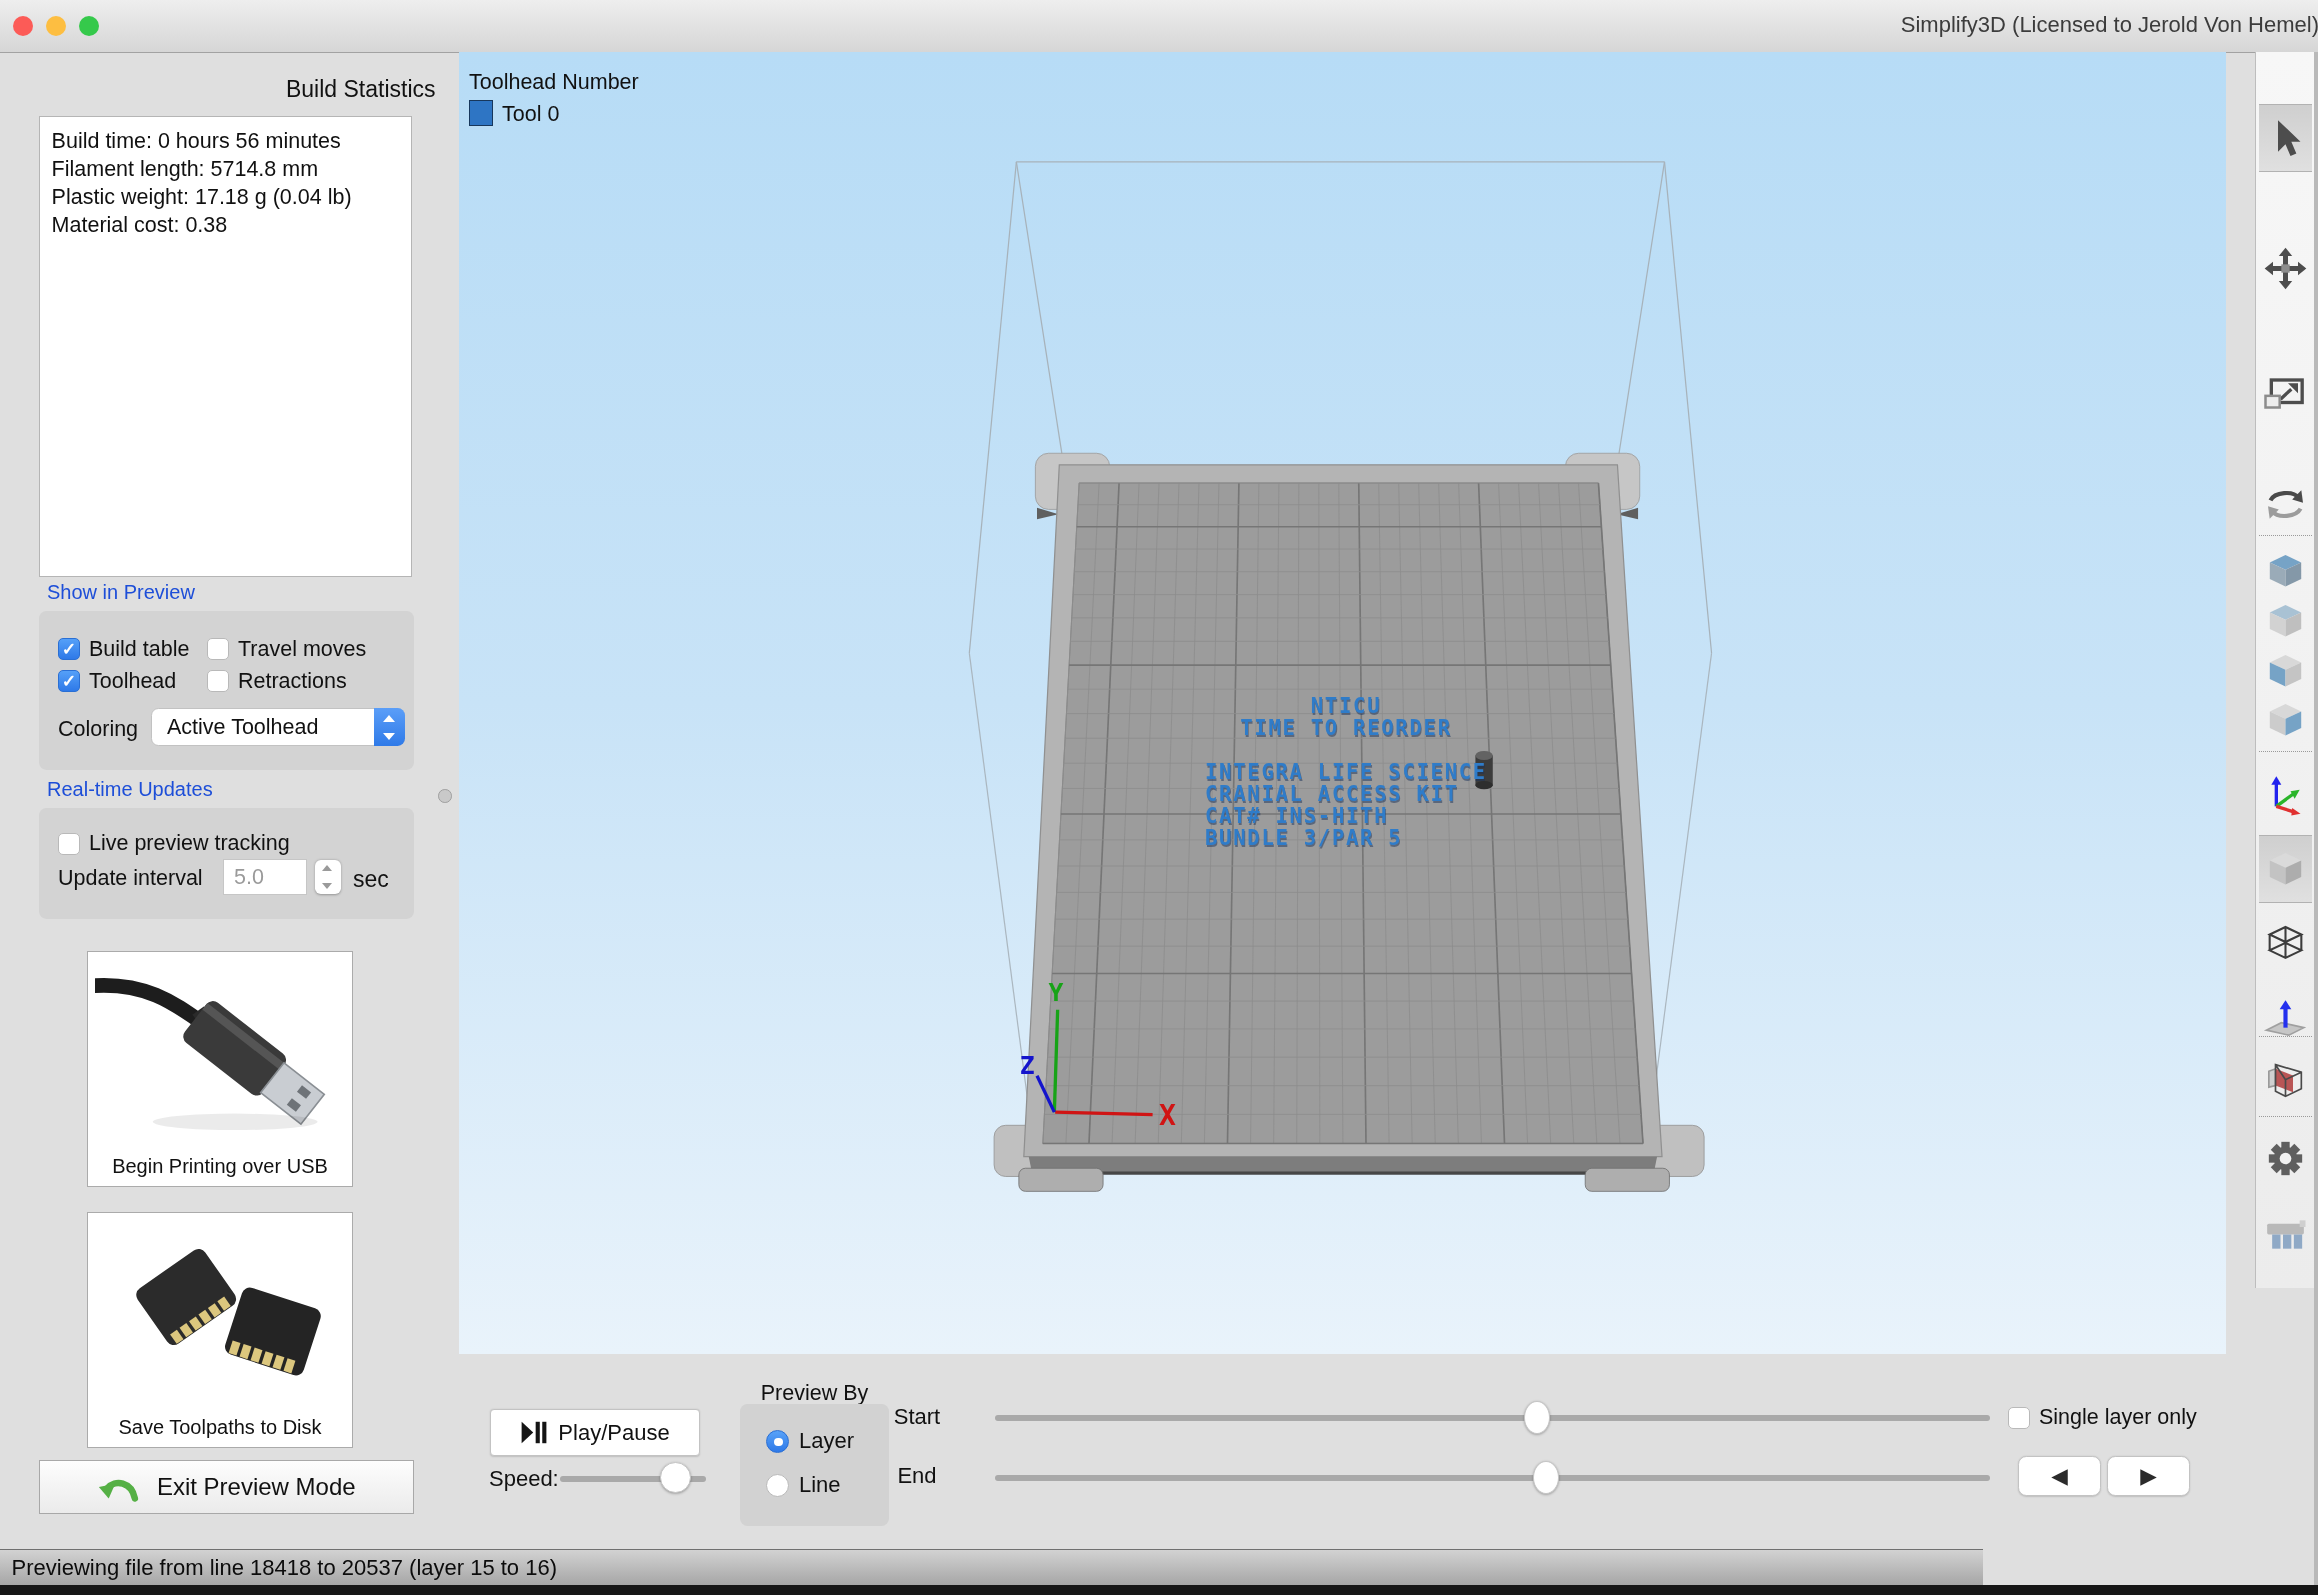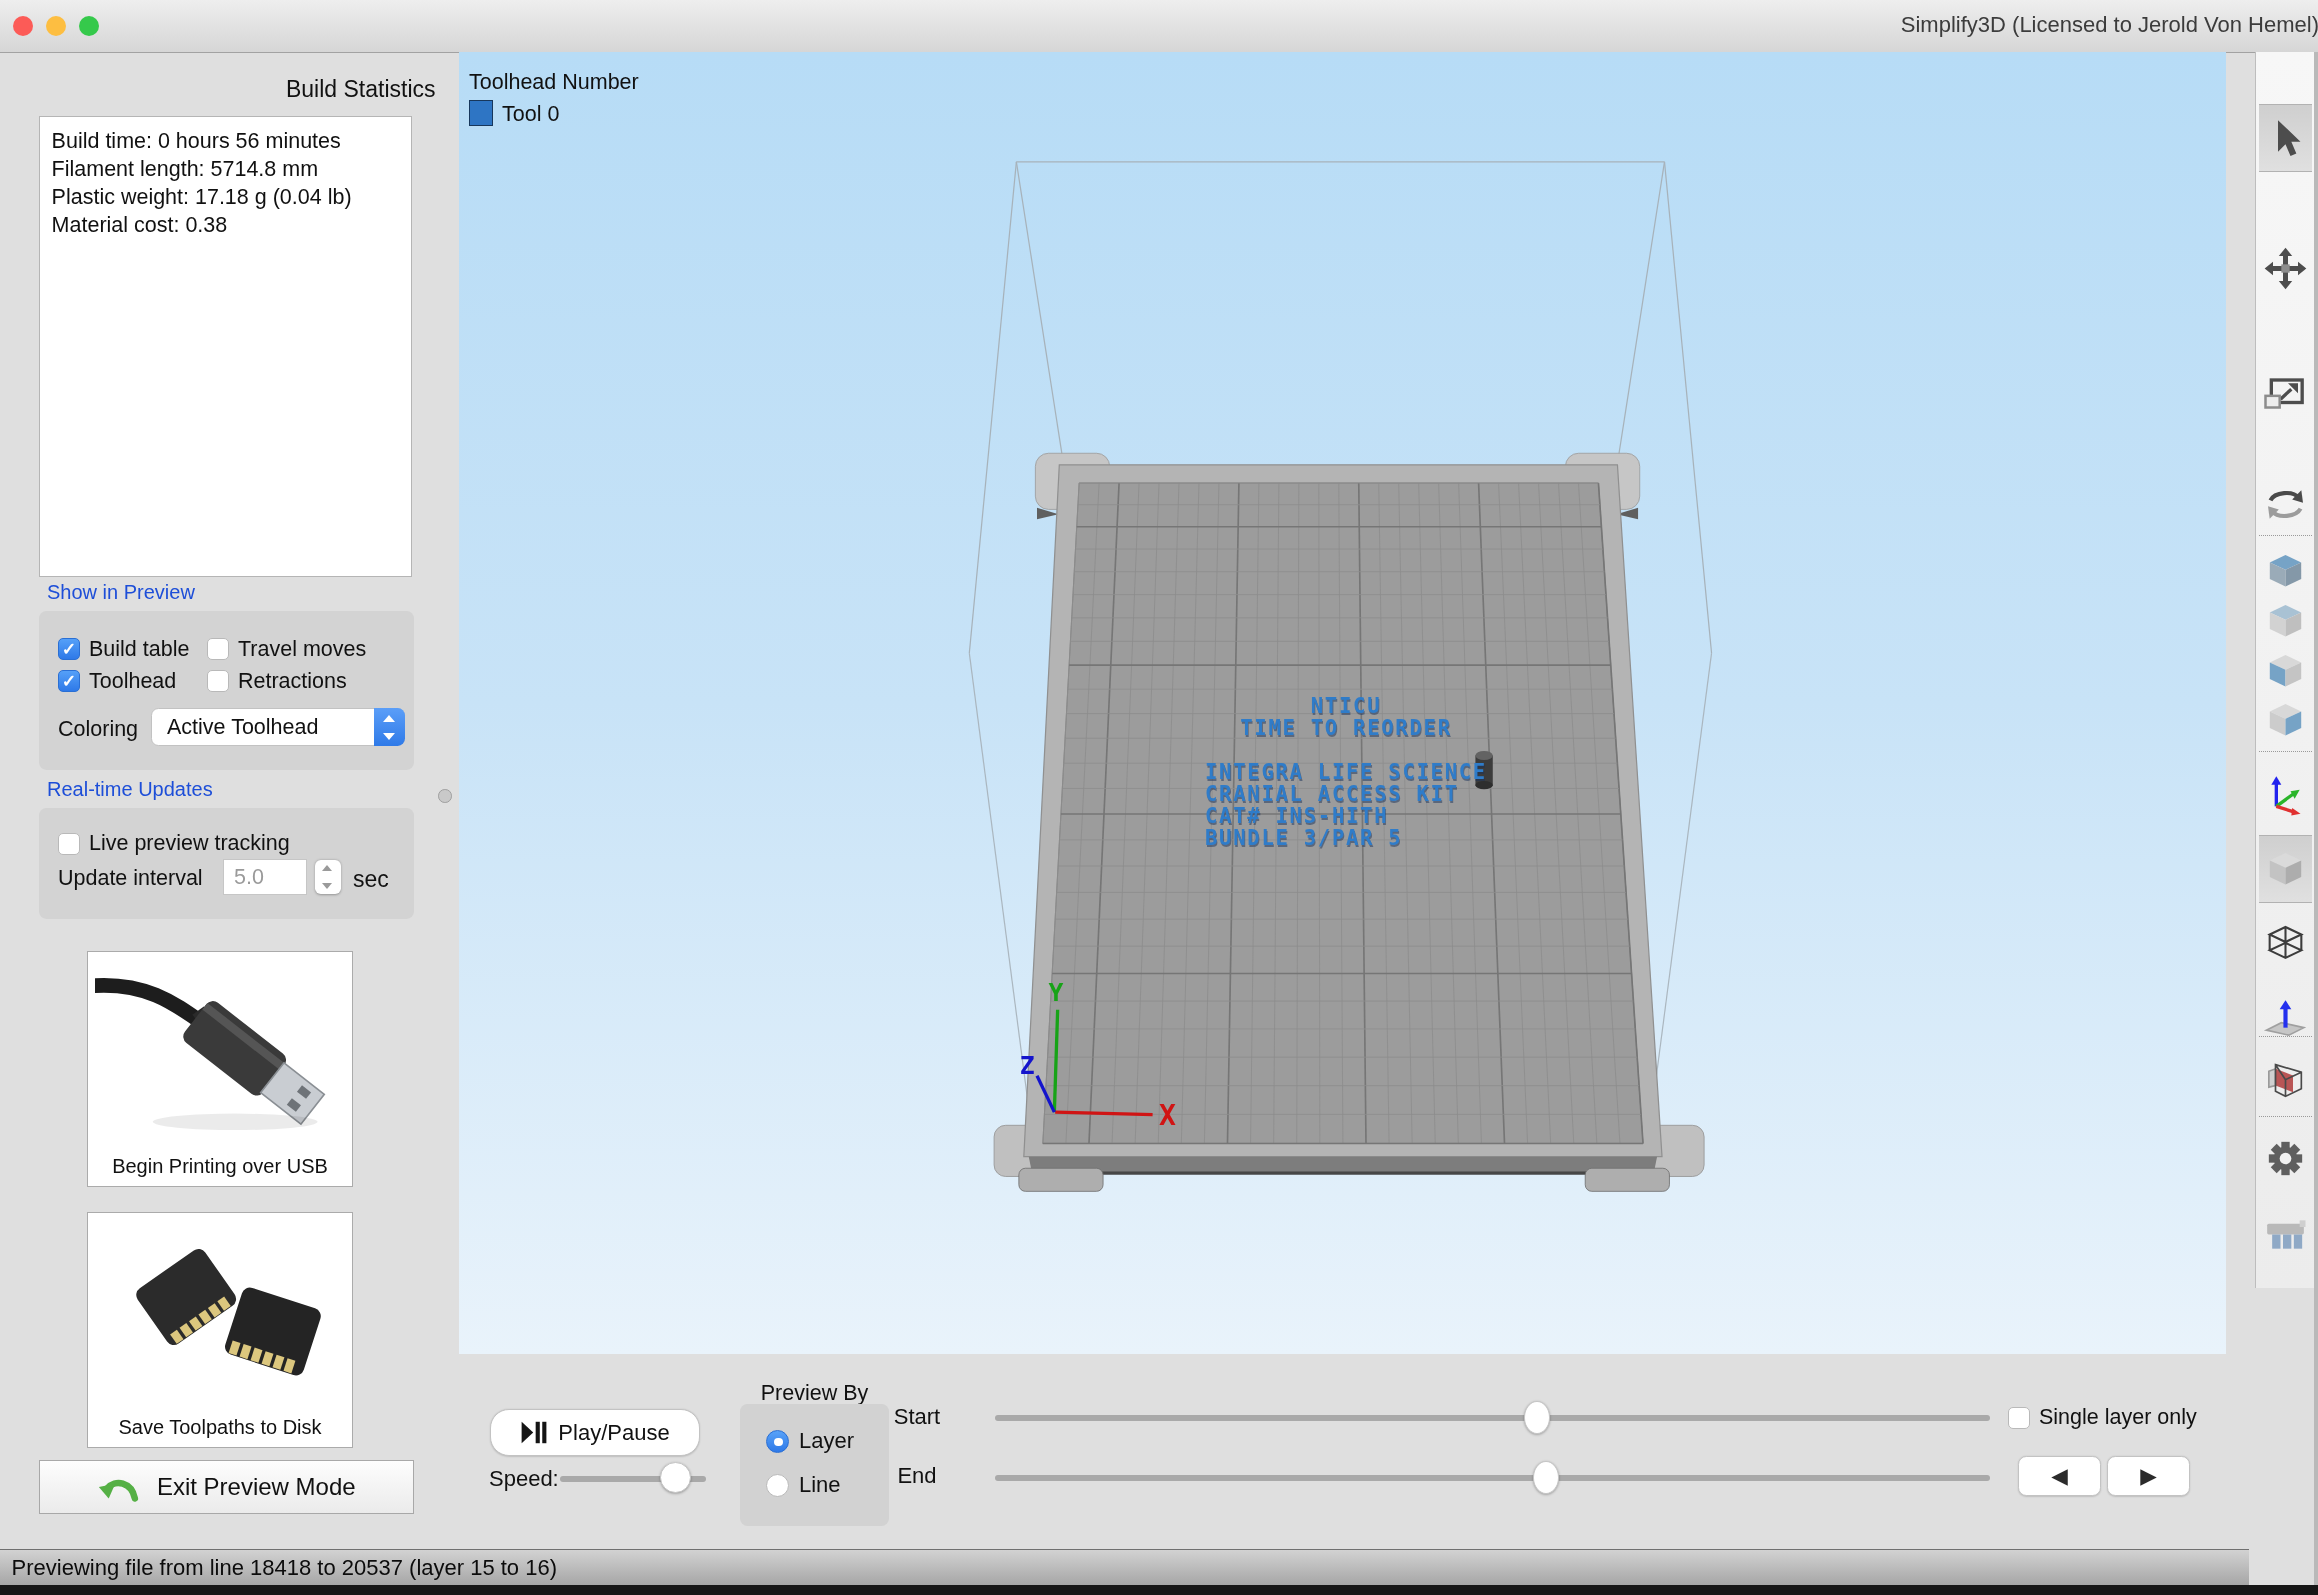"Play/Pause" #play-pause { border-radius: 19px -> 4px }
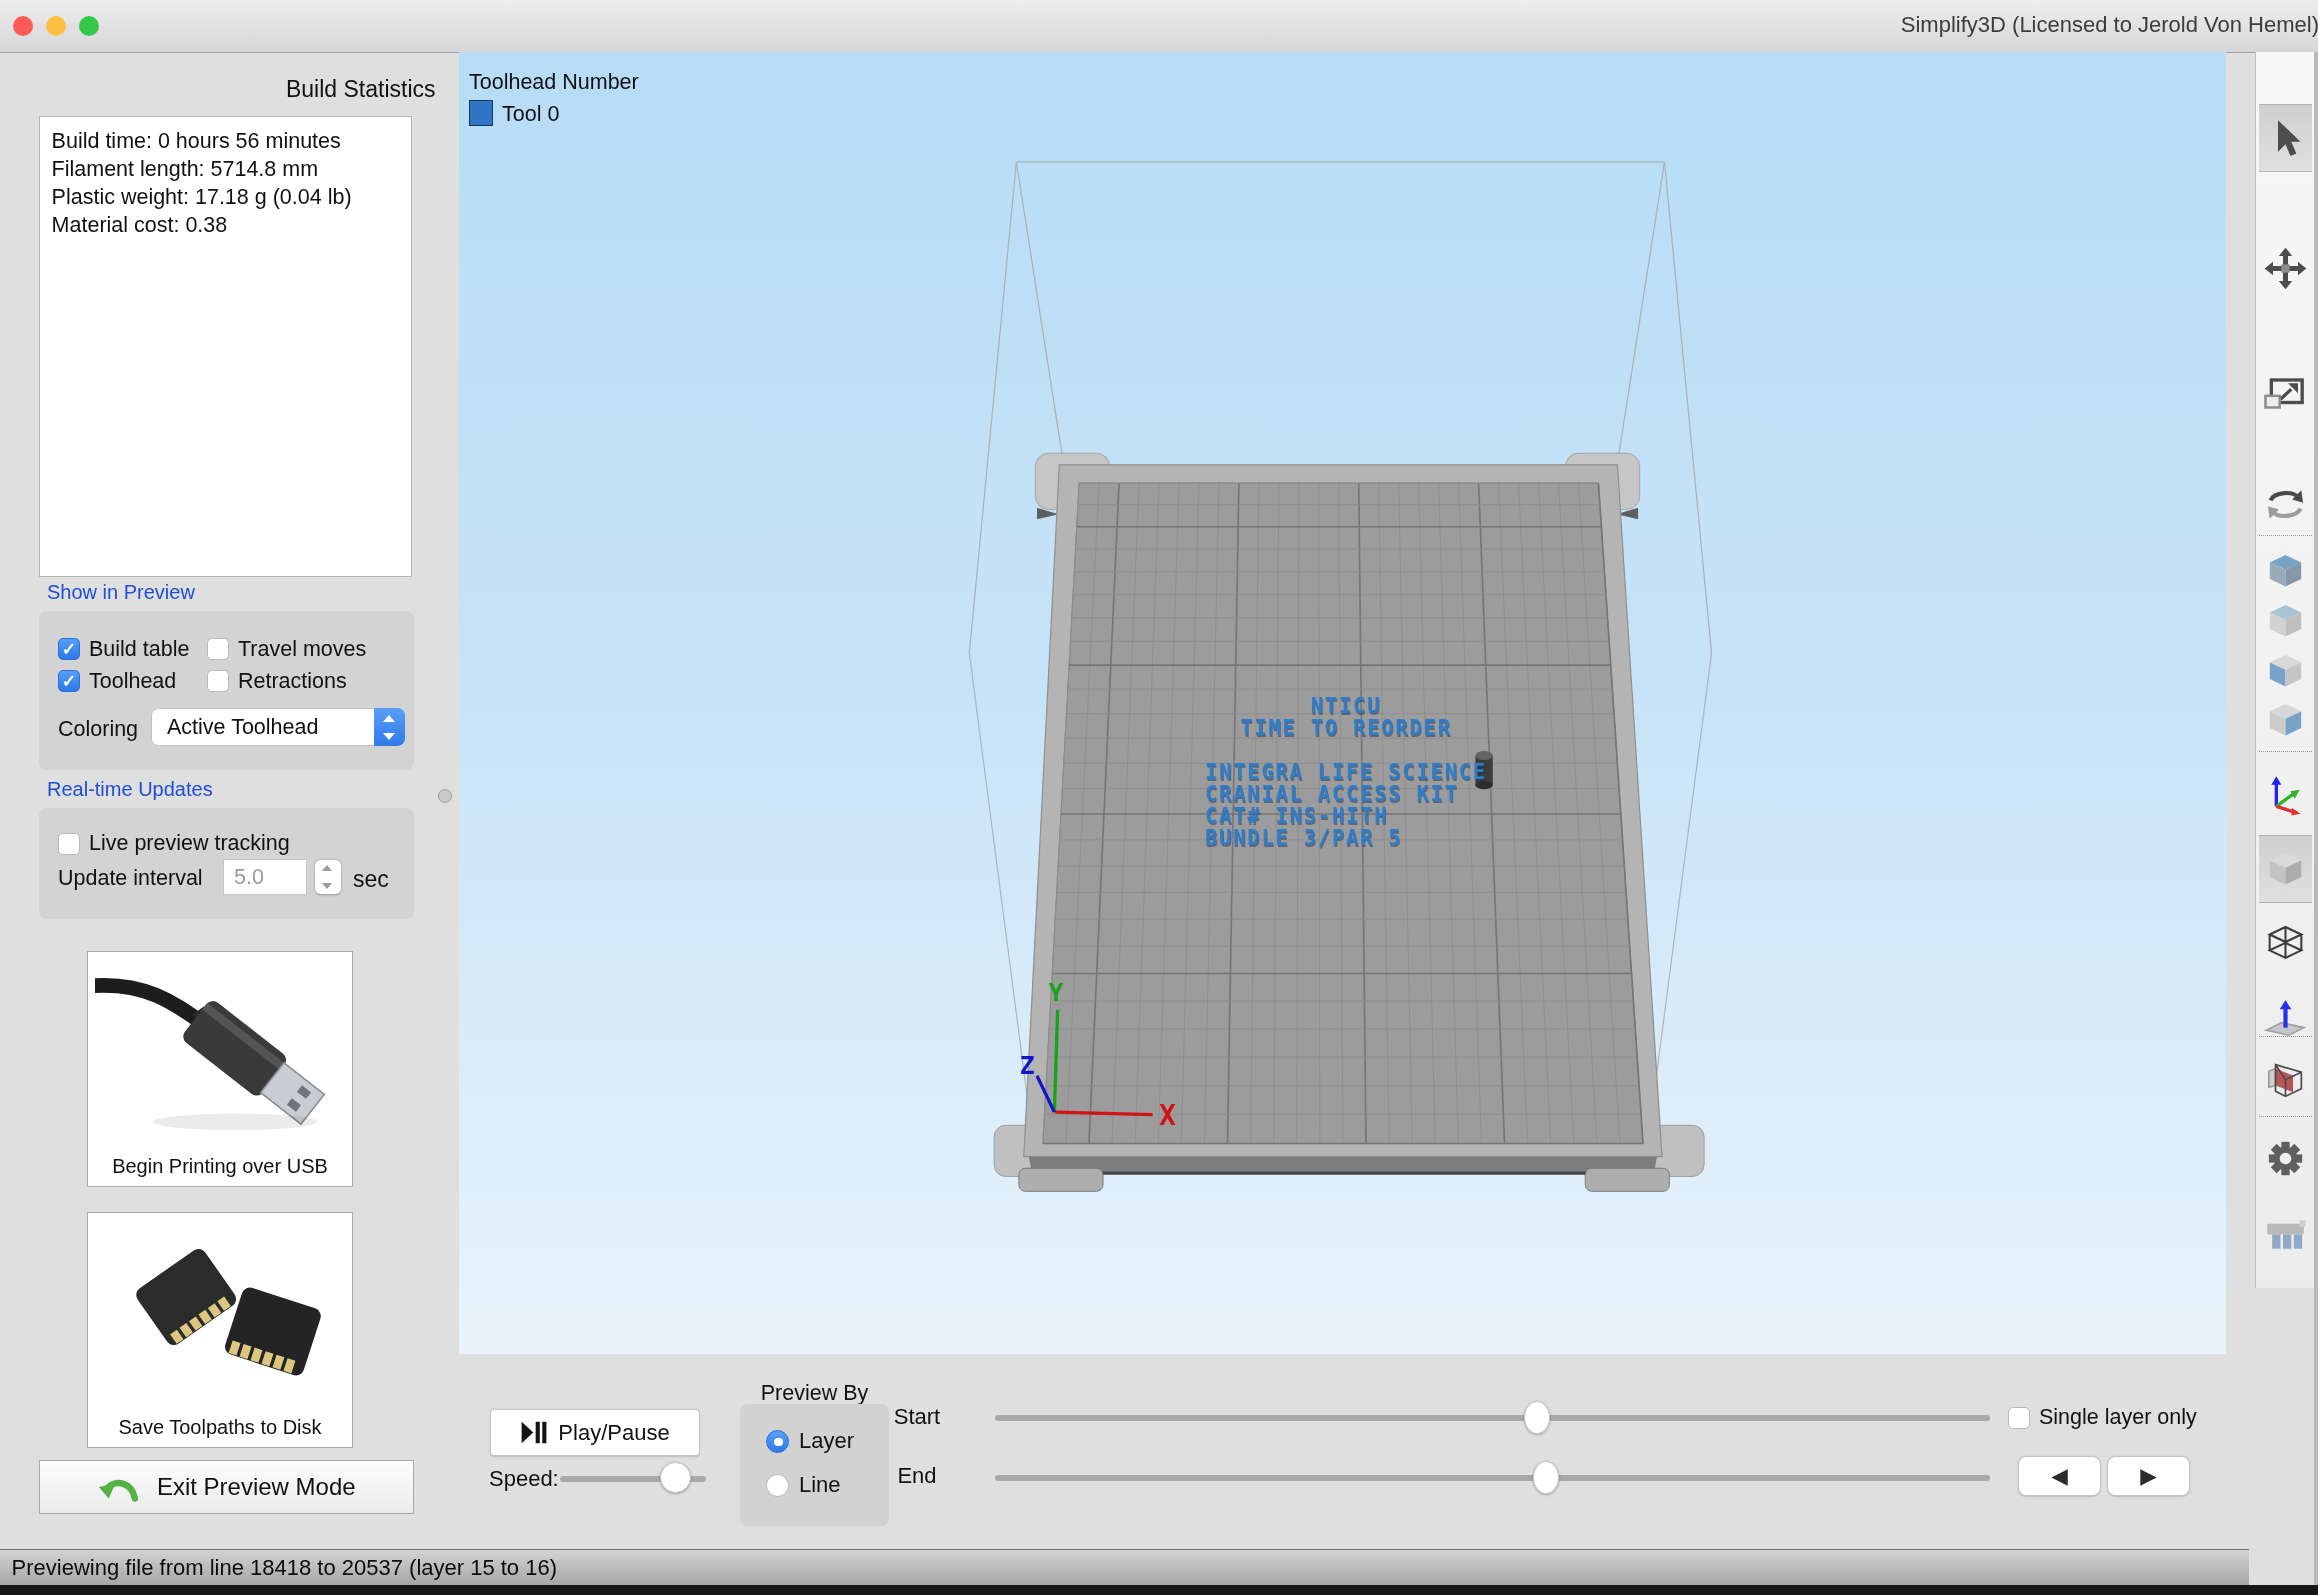"Previewing file from line 18418" #statusbar { width: 2249px -> 1983px }
